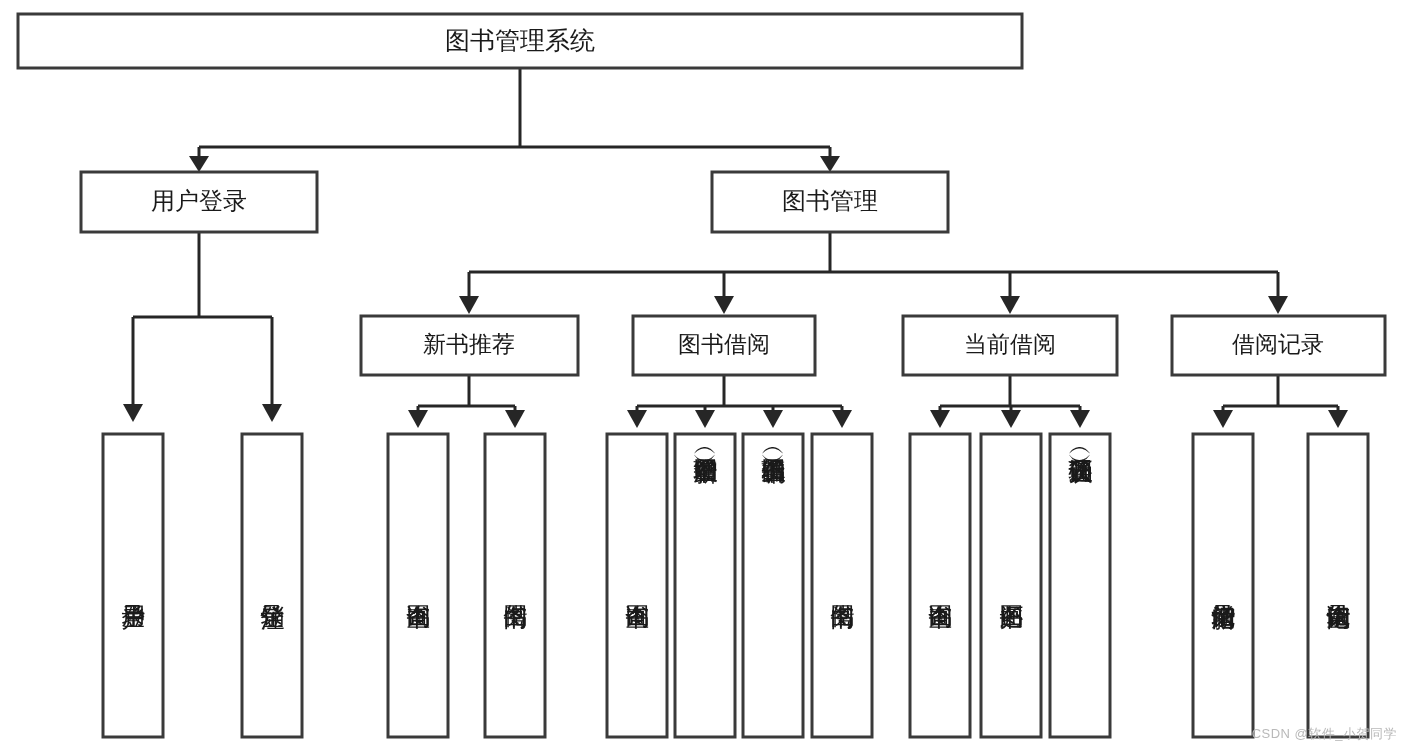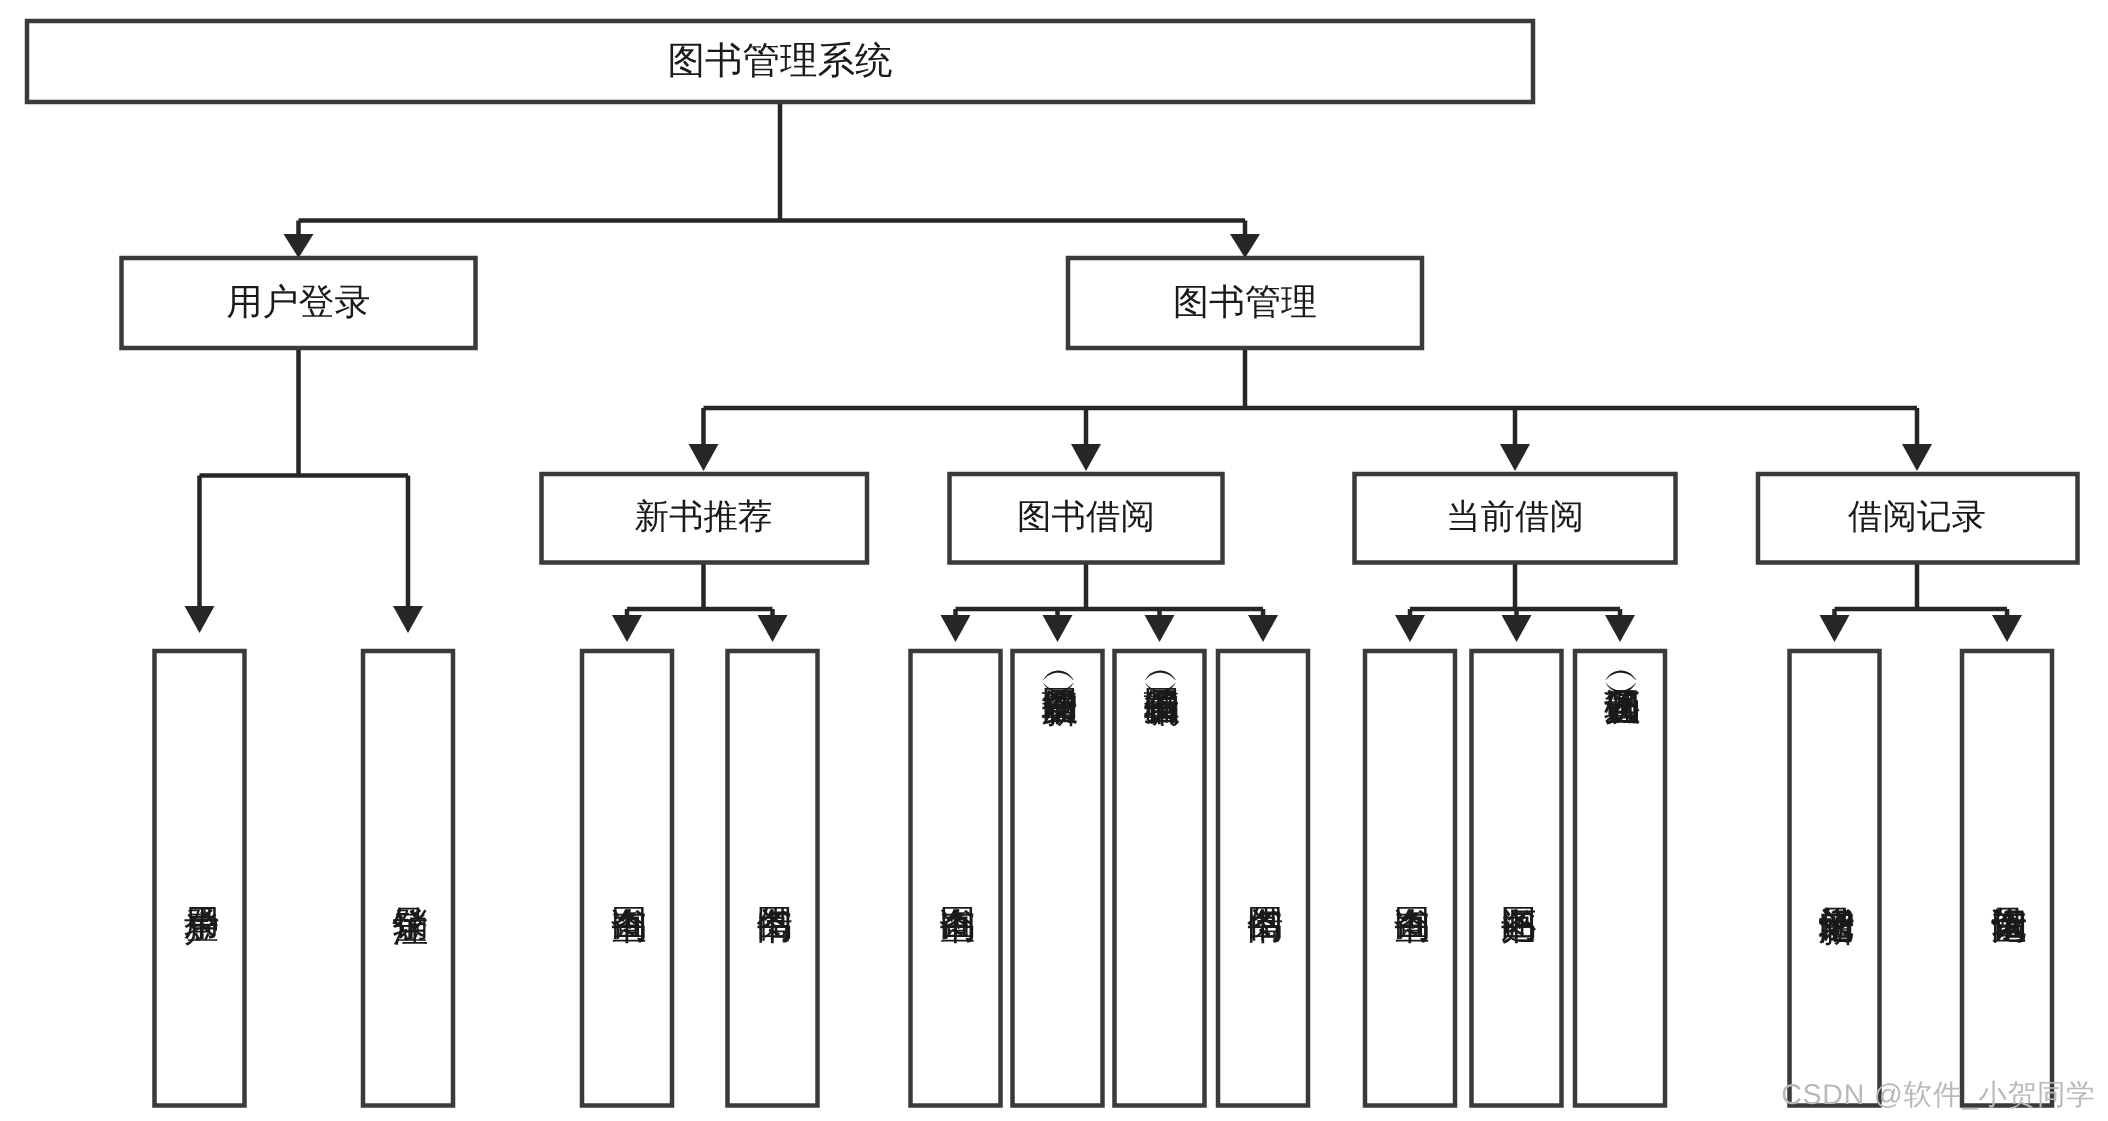"CSDN @软件_小贺同学" .watermark { font-size: 19px -> 13px }
